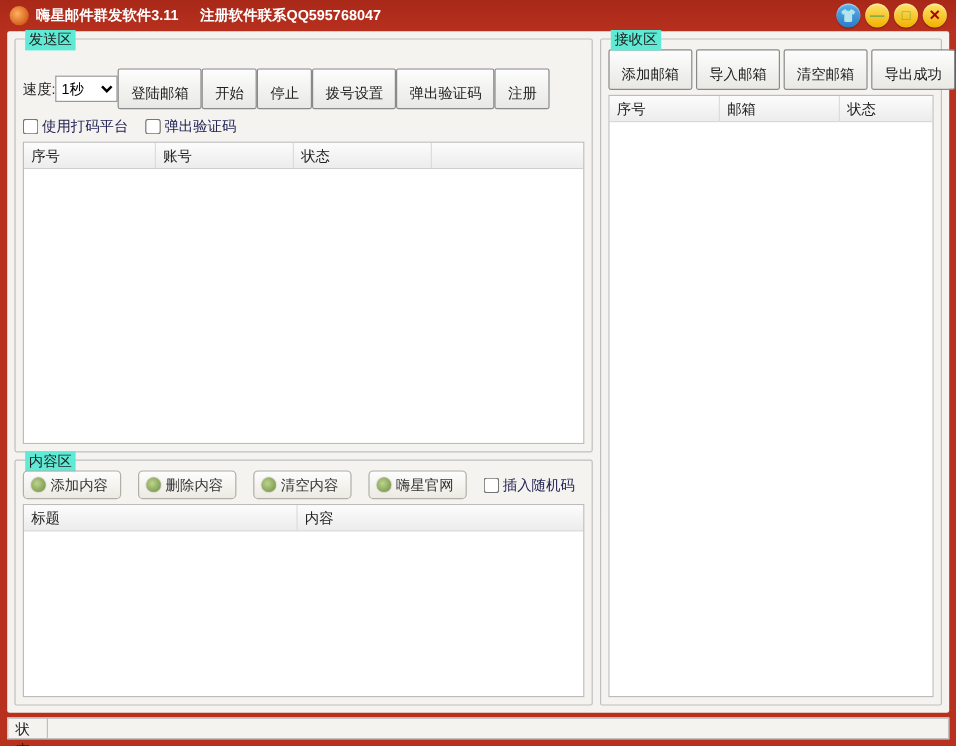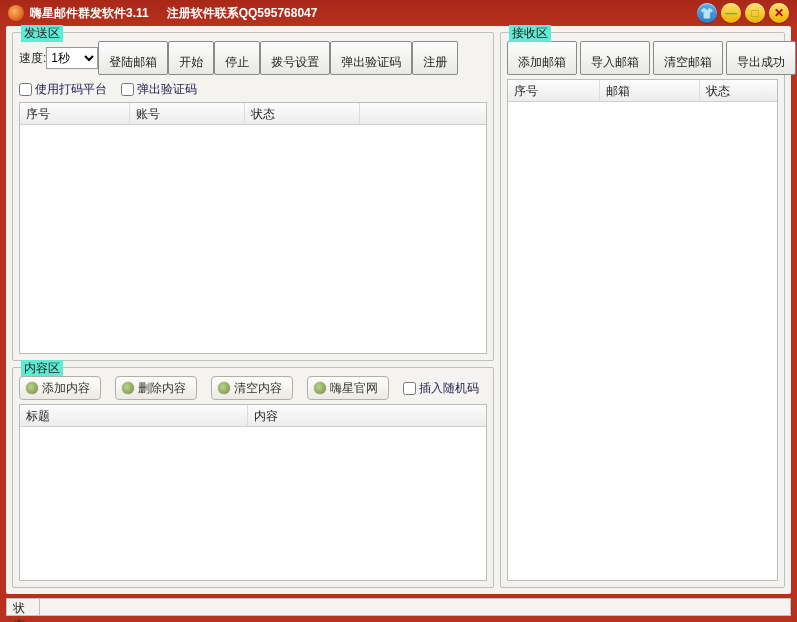"速度:" .row-controls { margin-top: 2px -> 18px }
